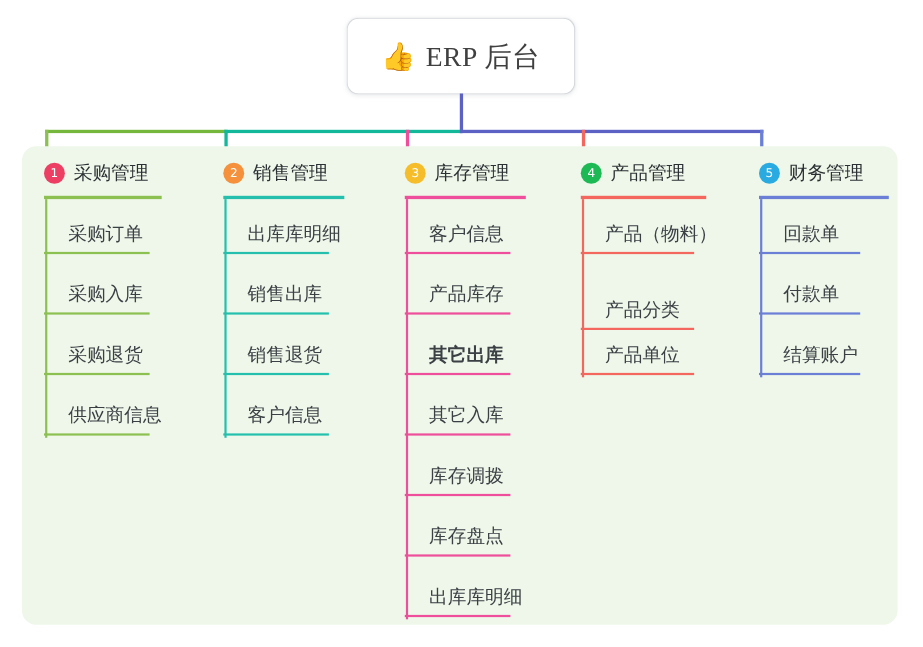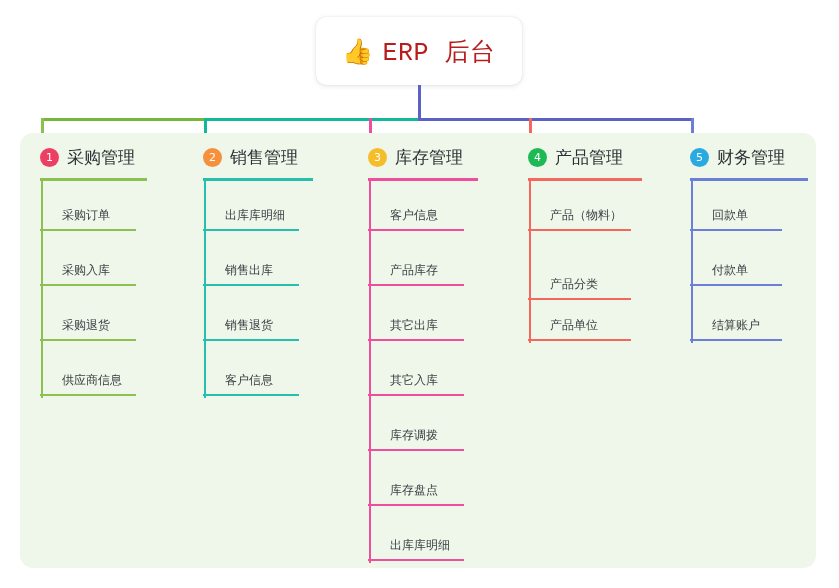"ERP 后台" .title-text { color: #b91c1c -> #404040; font-family: Liberation Mono, monospace -> Liberation Serif, serif }
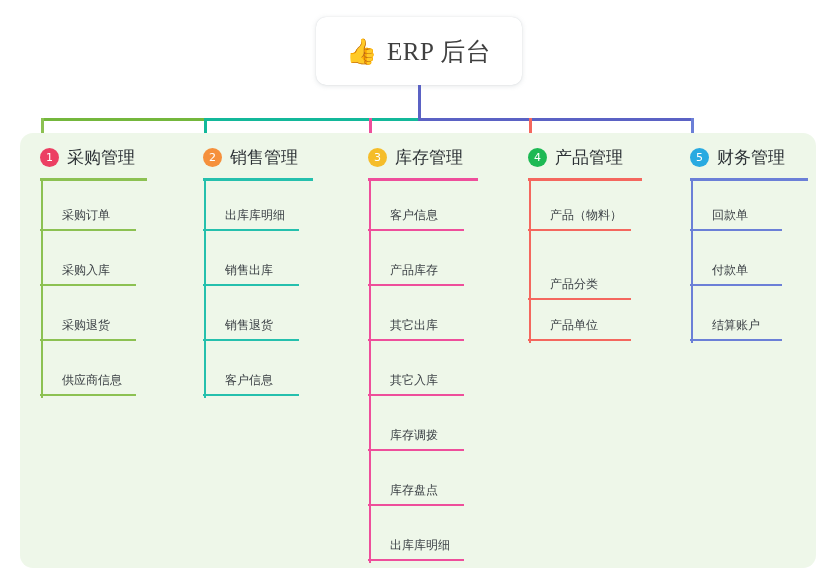"采购订单" .item-label { font-size: 12px -> 17px }
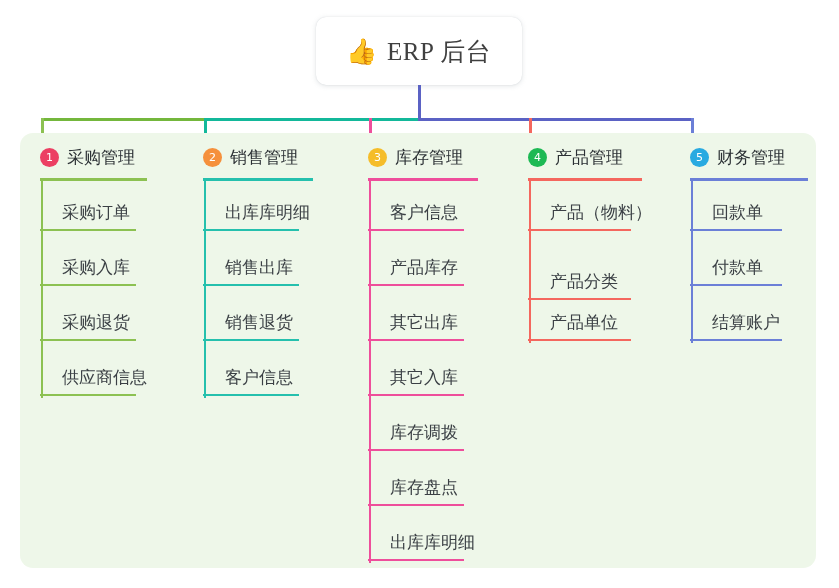"其它出库" div.item { font-weight: none -> bold }
